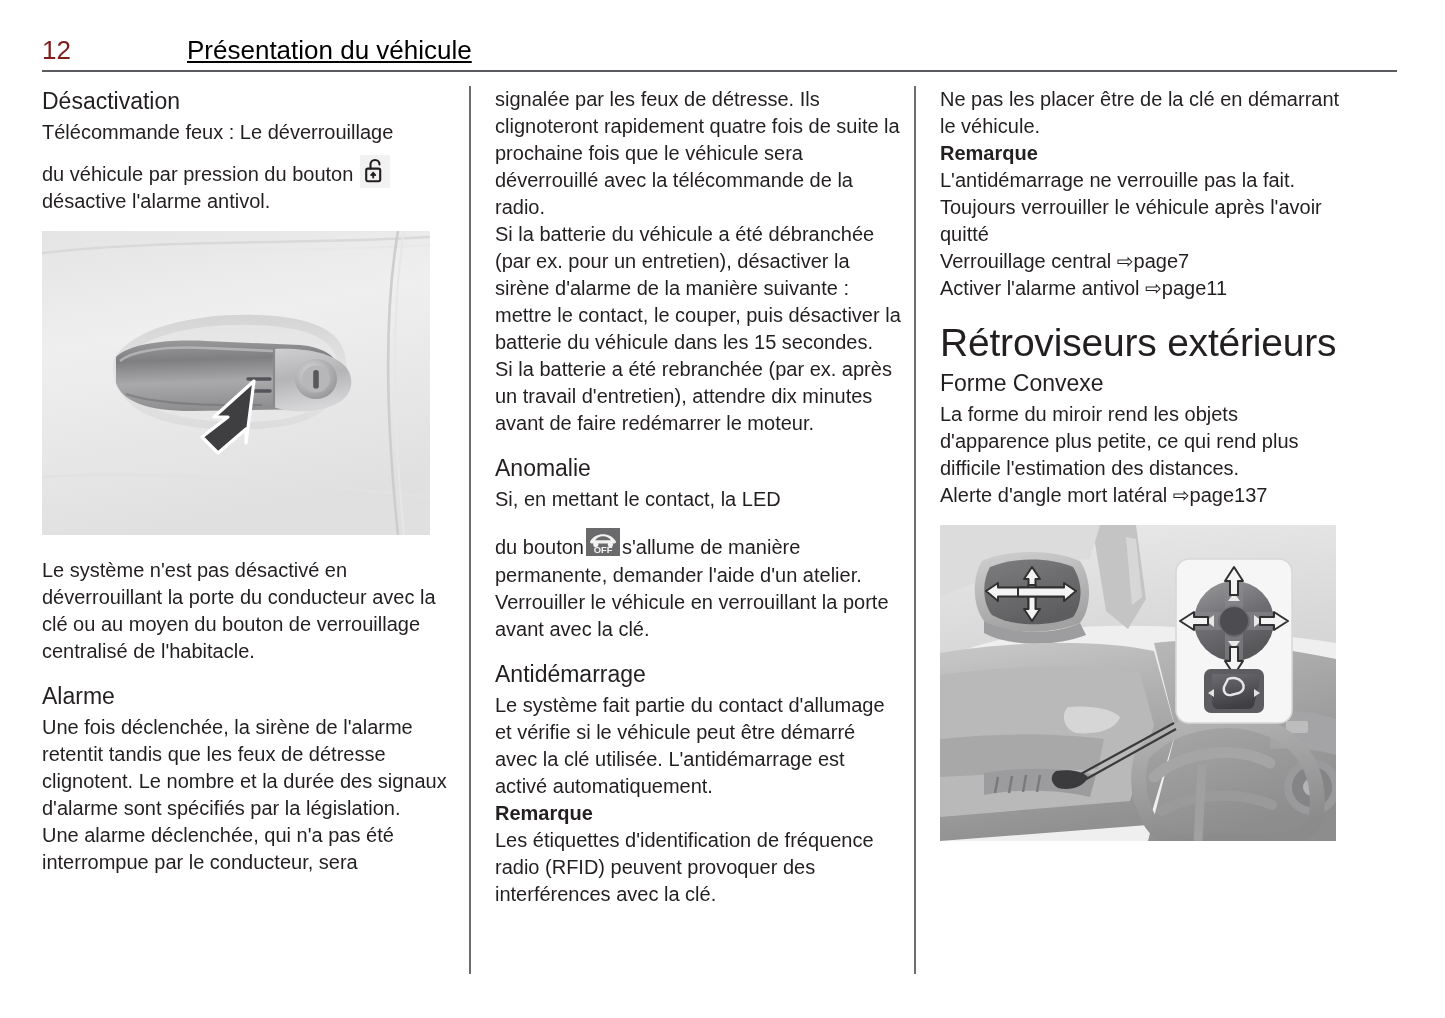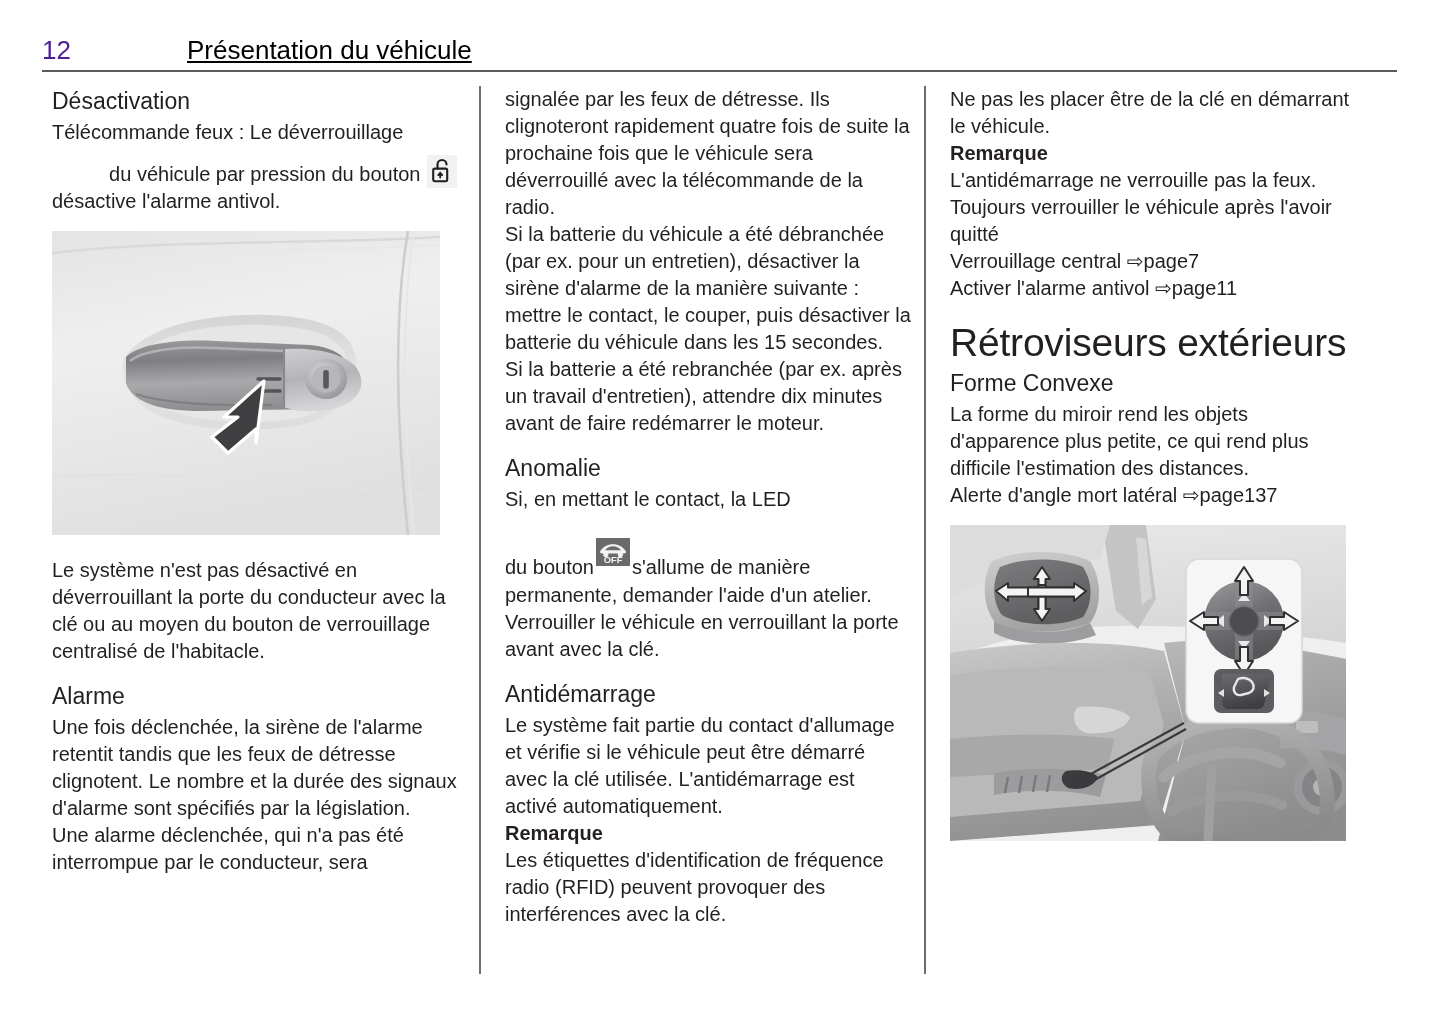"12" .page-number { color: #4c1d95 -> #7f1d1d }
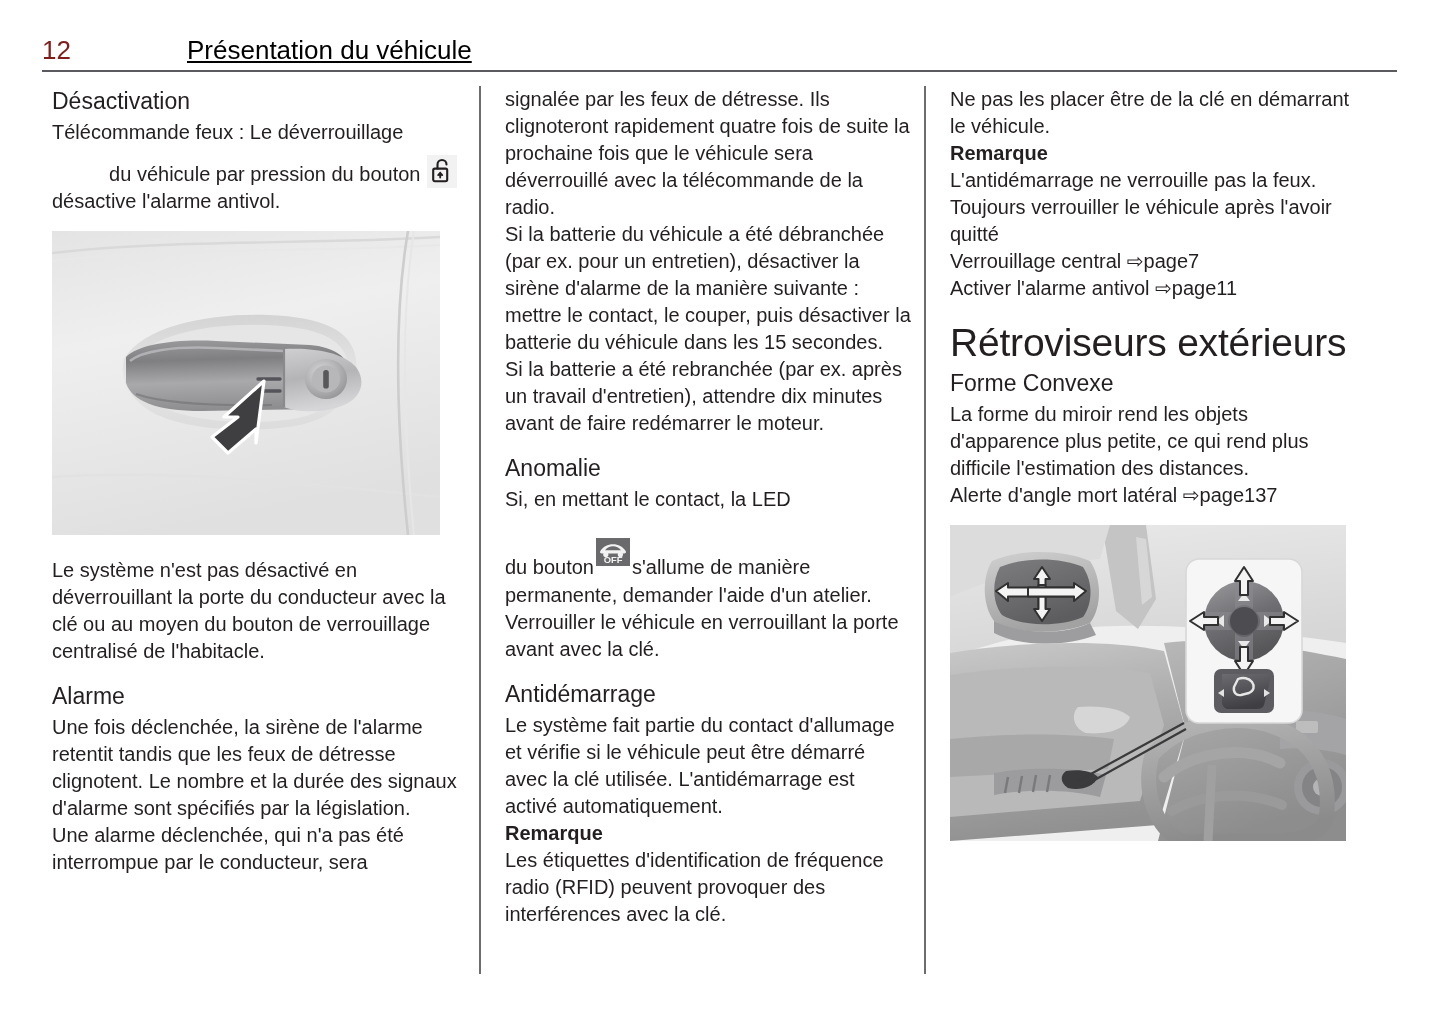"Désactivation" .columns { left: 52px -> 42px }
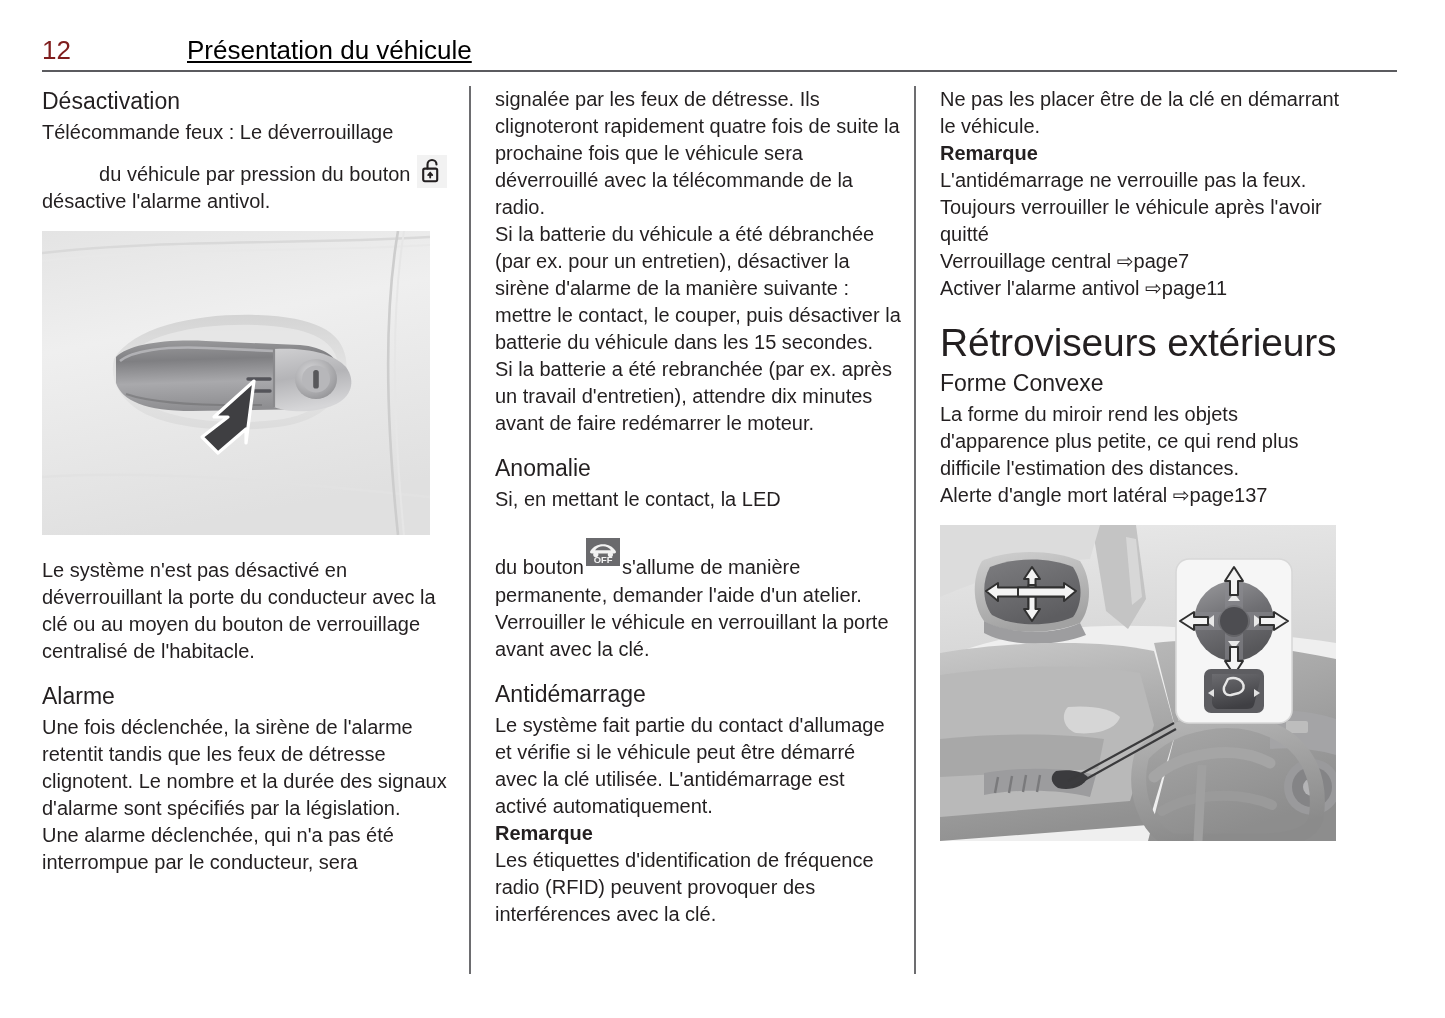"du véhicule par pression du" p.body { text-align: right -> none }
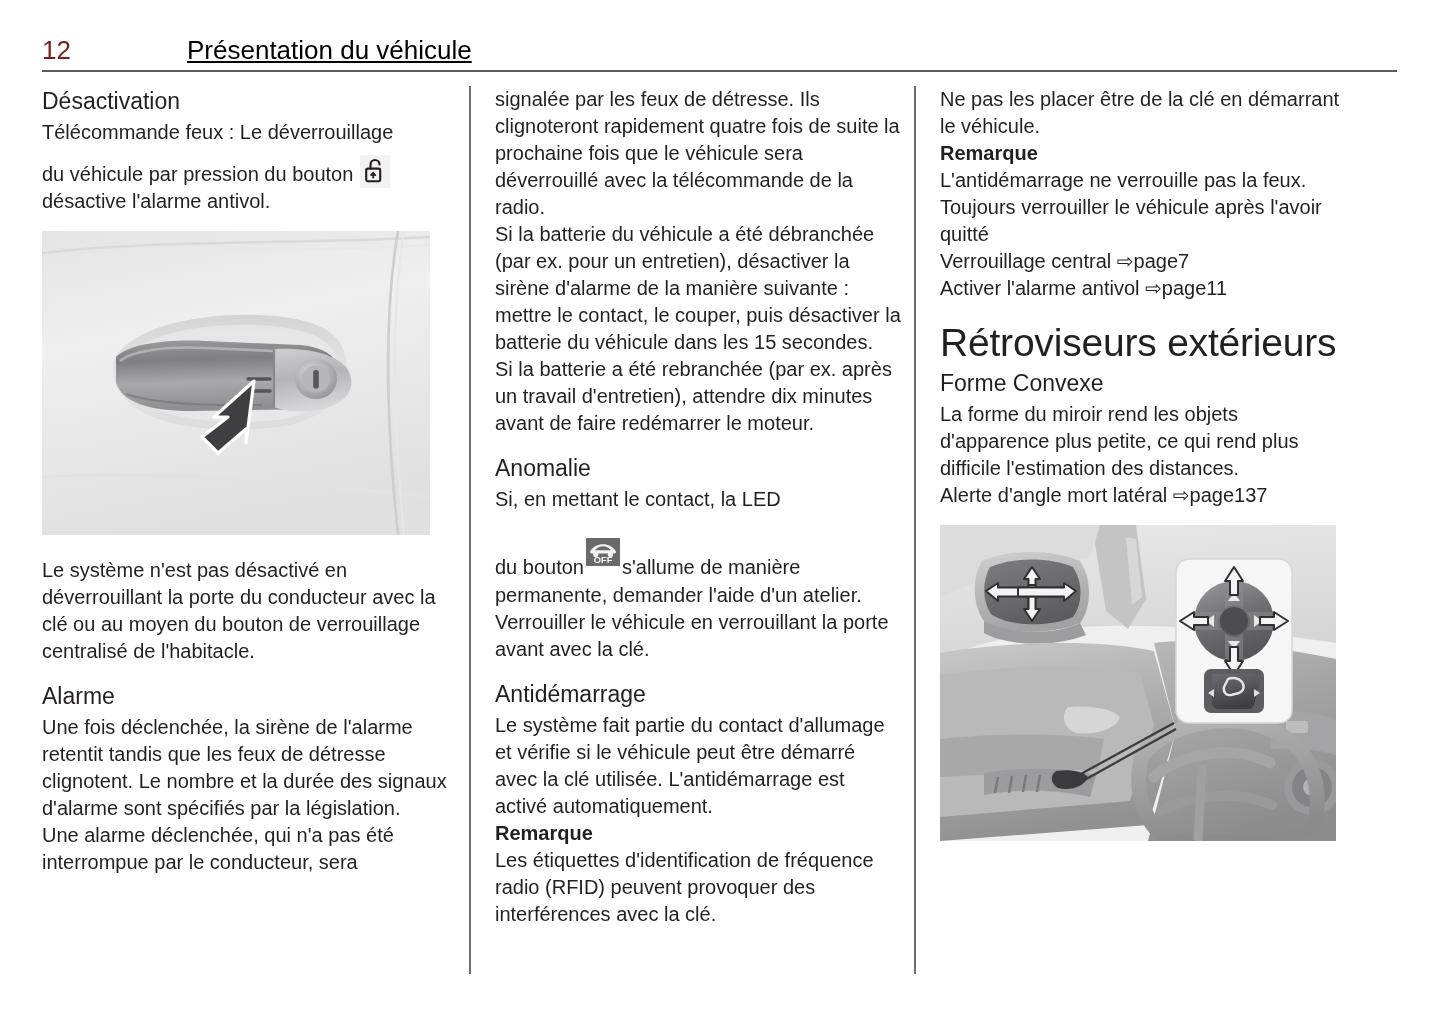"L'antidémarrage ne verrouille pas la" p.body { text: feux -> fait }
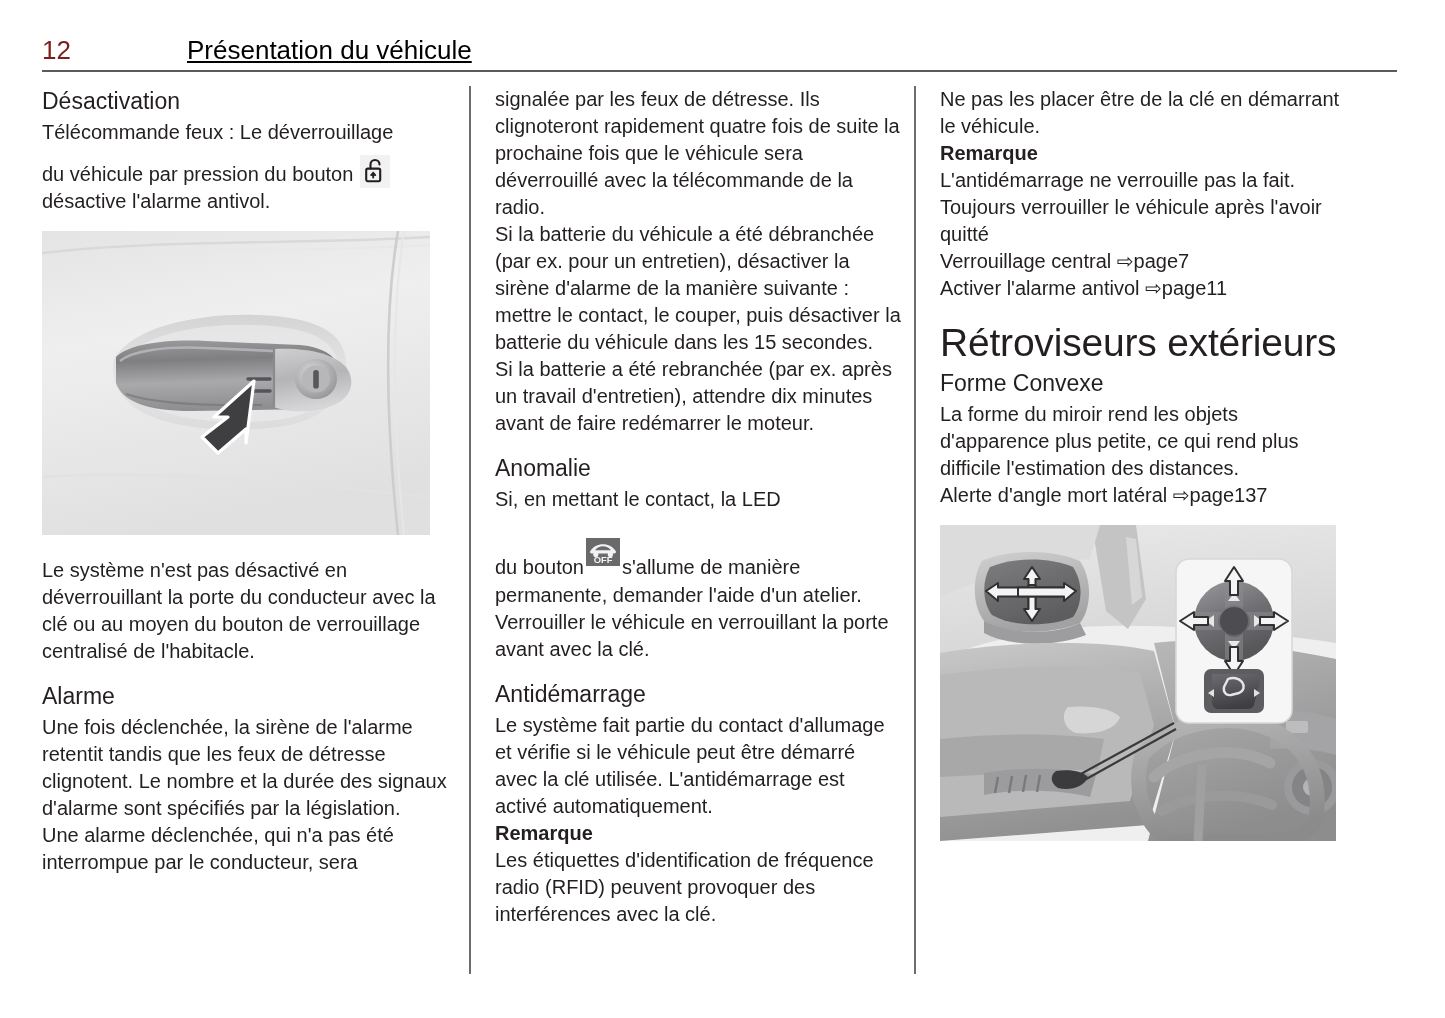"OFF" .ico-alarm-off { margin: 16px 2px -> 6px 2px }
